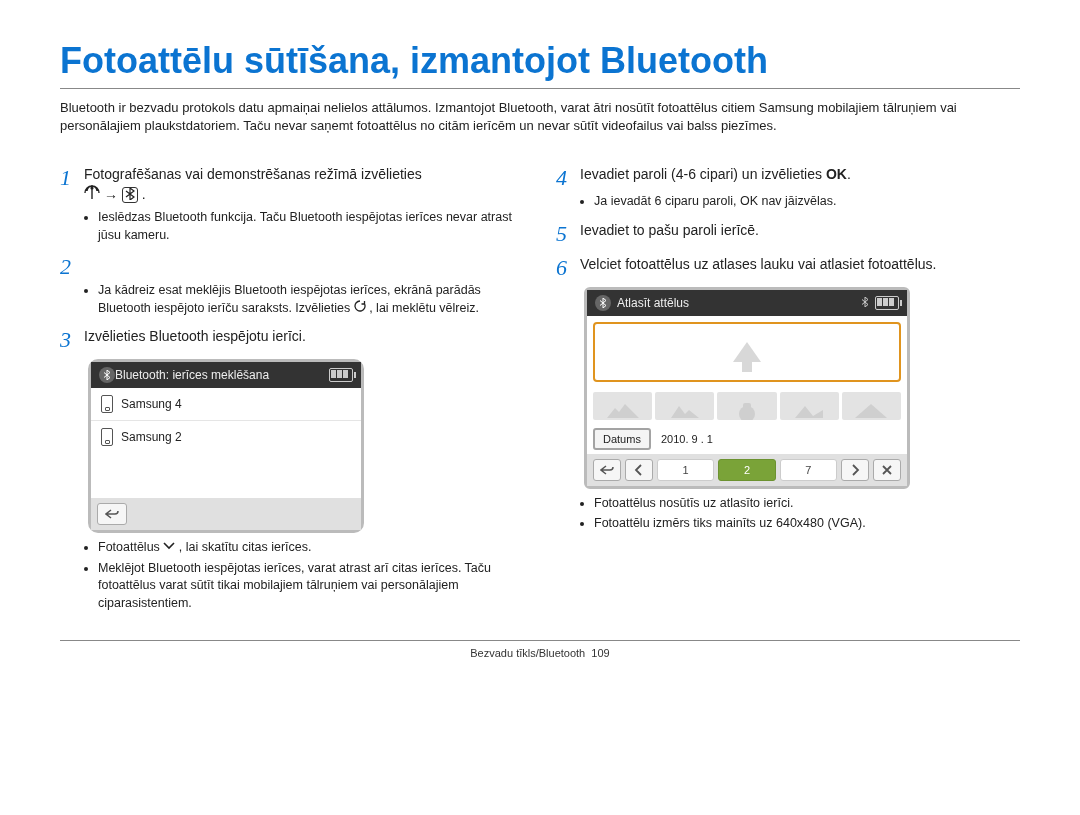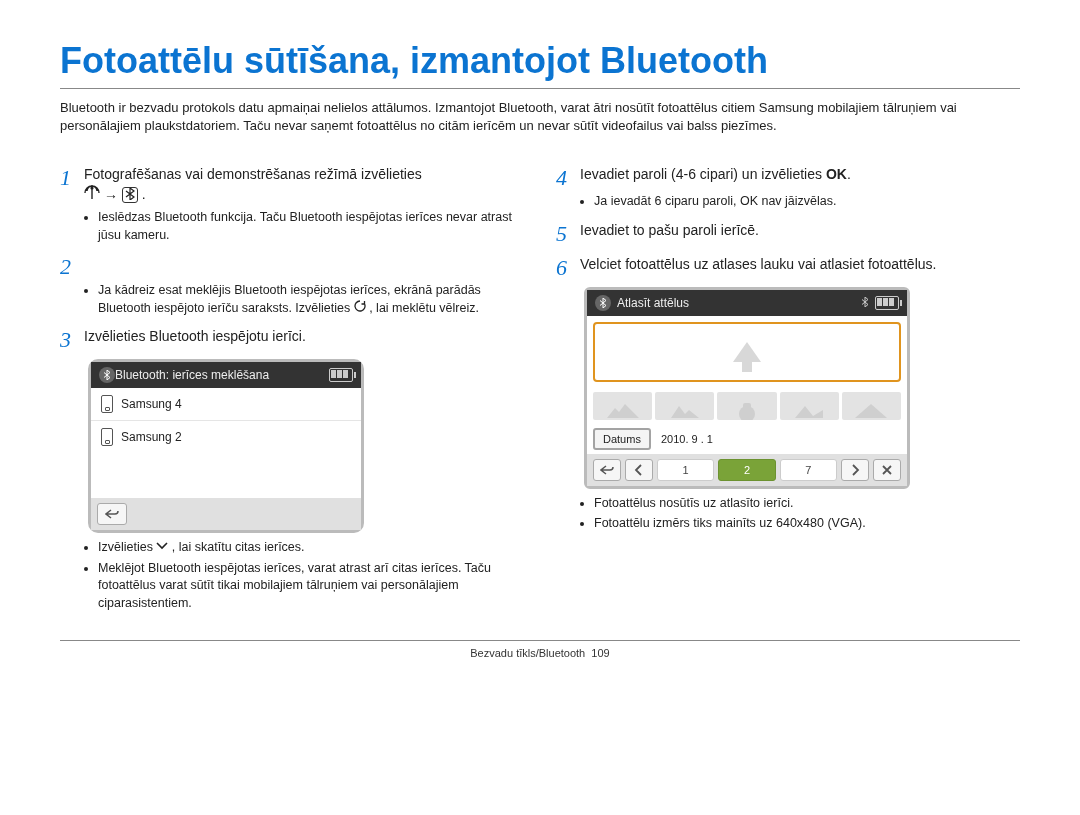"Izvēlieties" span { text: Izvēlieties -> Fotoattēlus }
